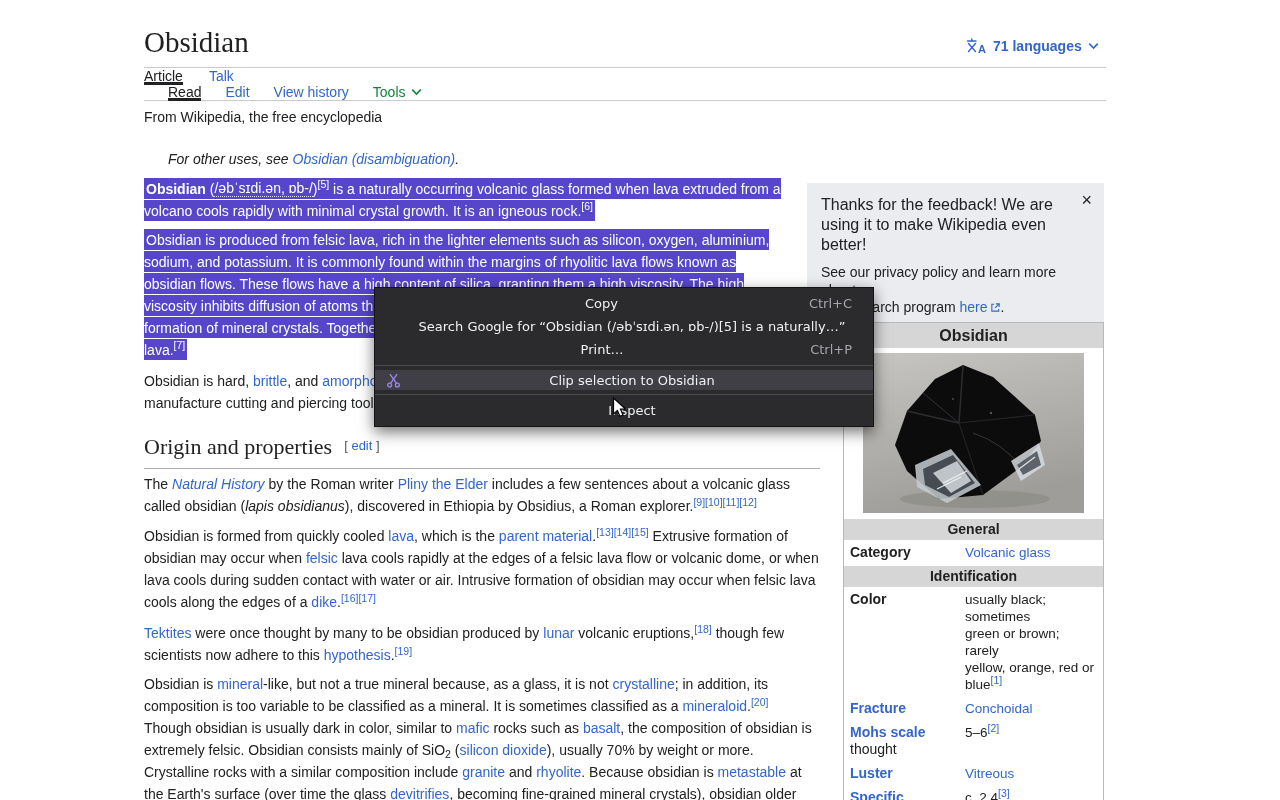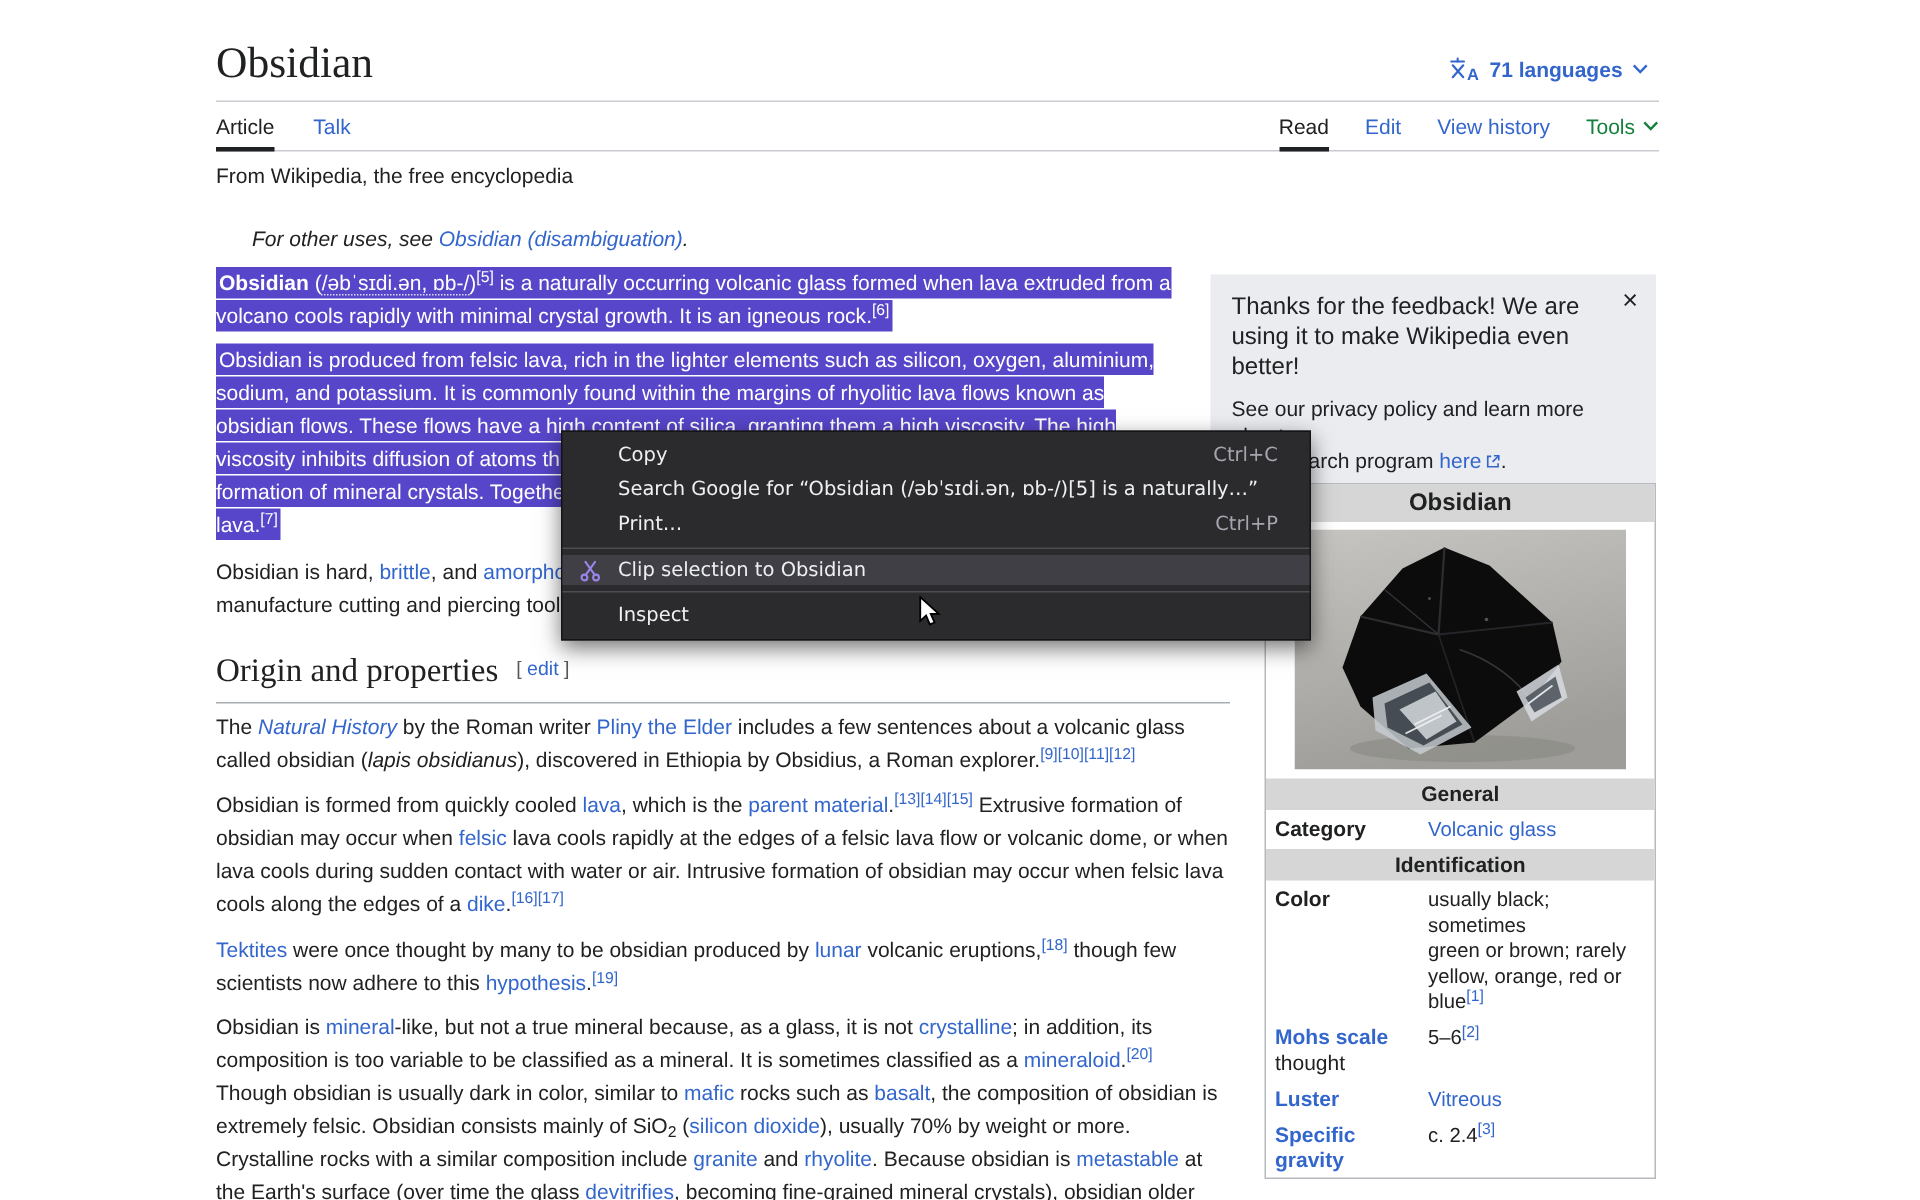"Article" #tabbar { flex-direction: none -> column }
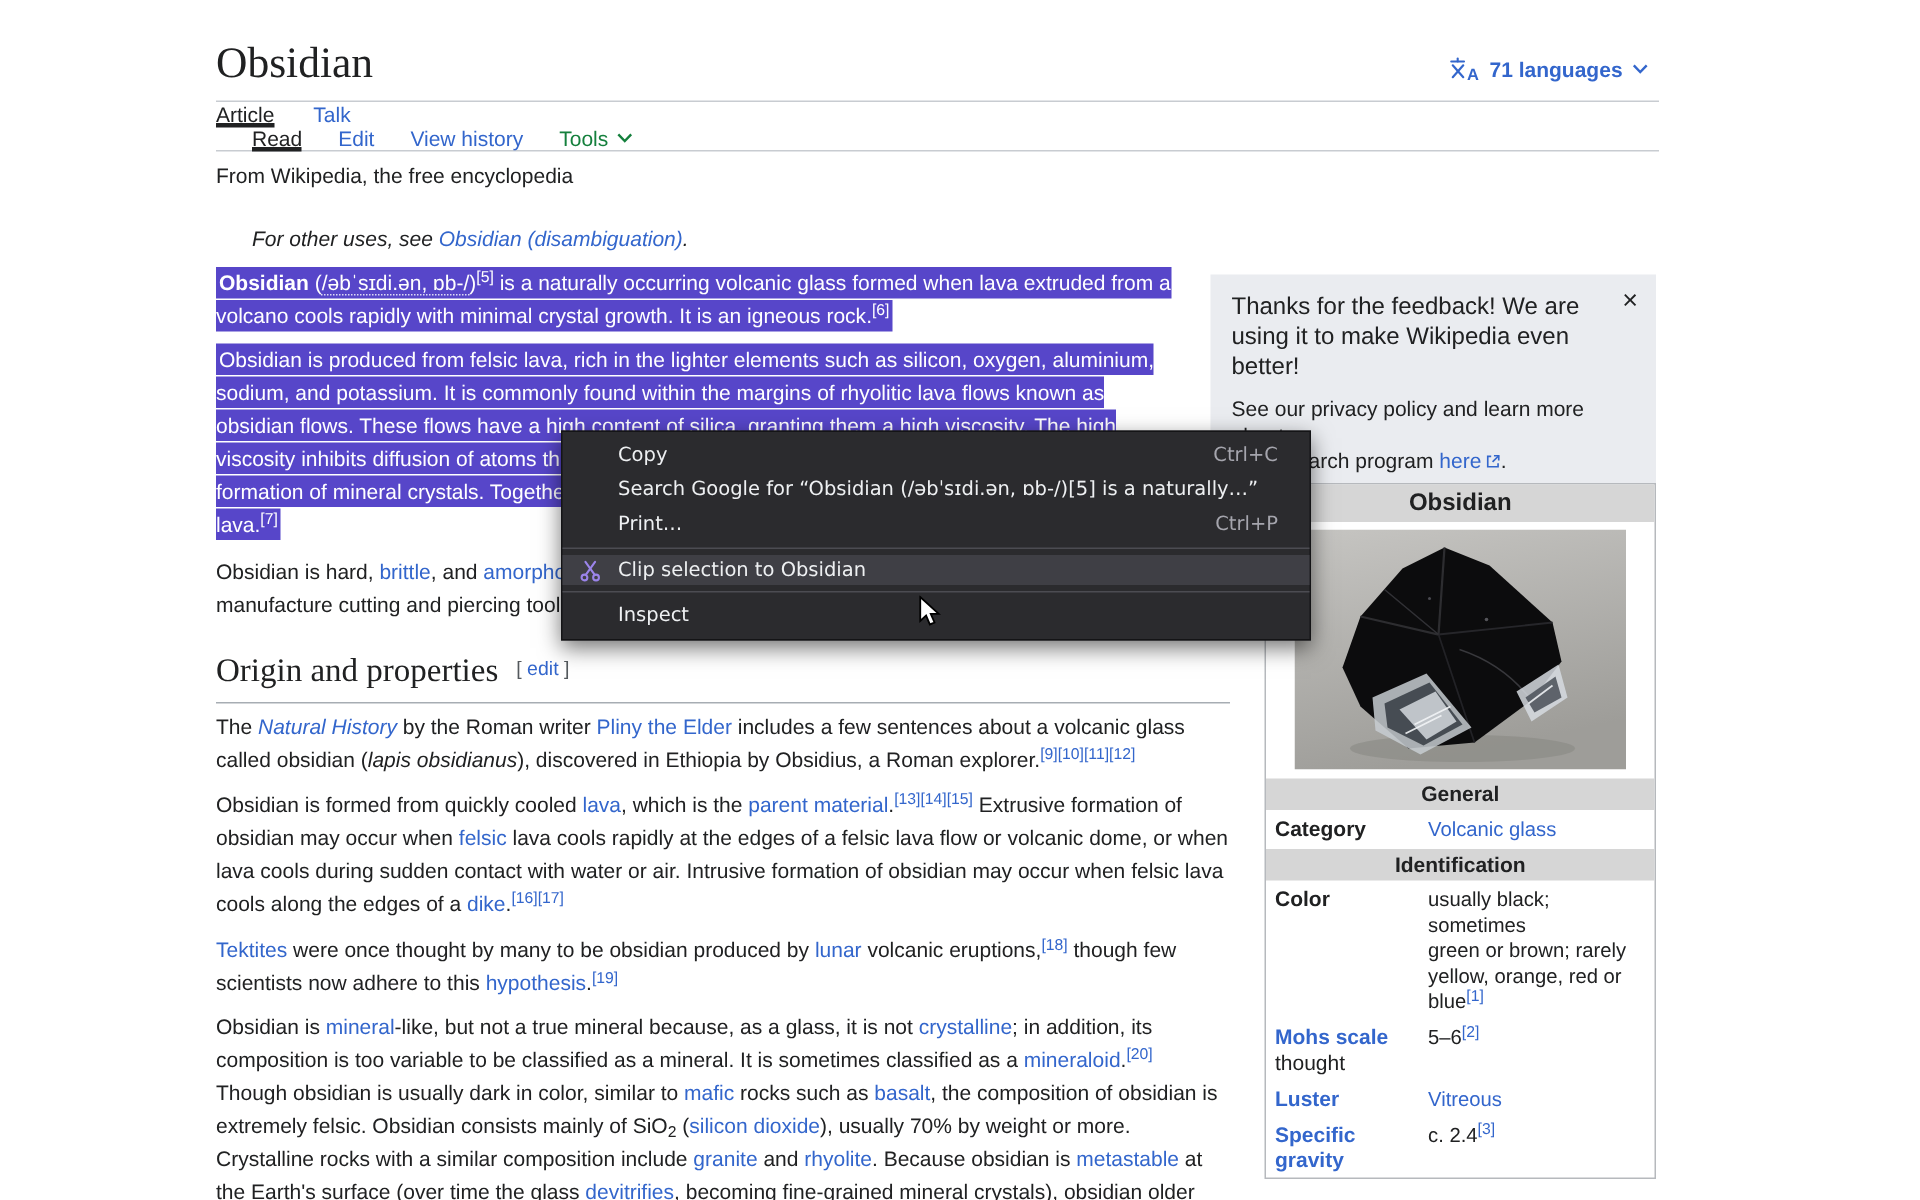"Copy" #ctx { text-align: none -> center }
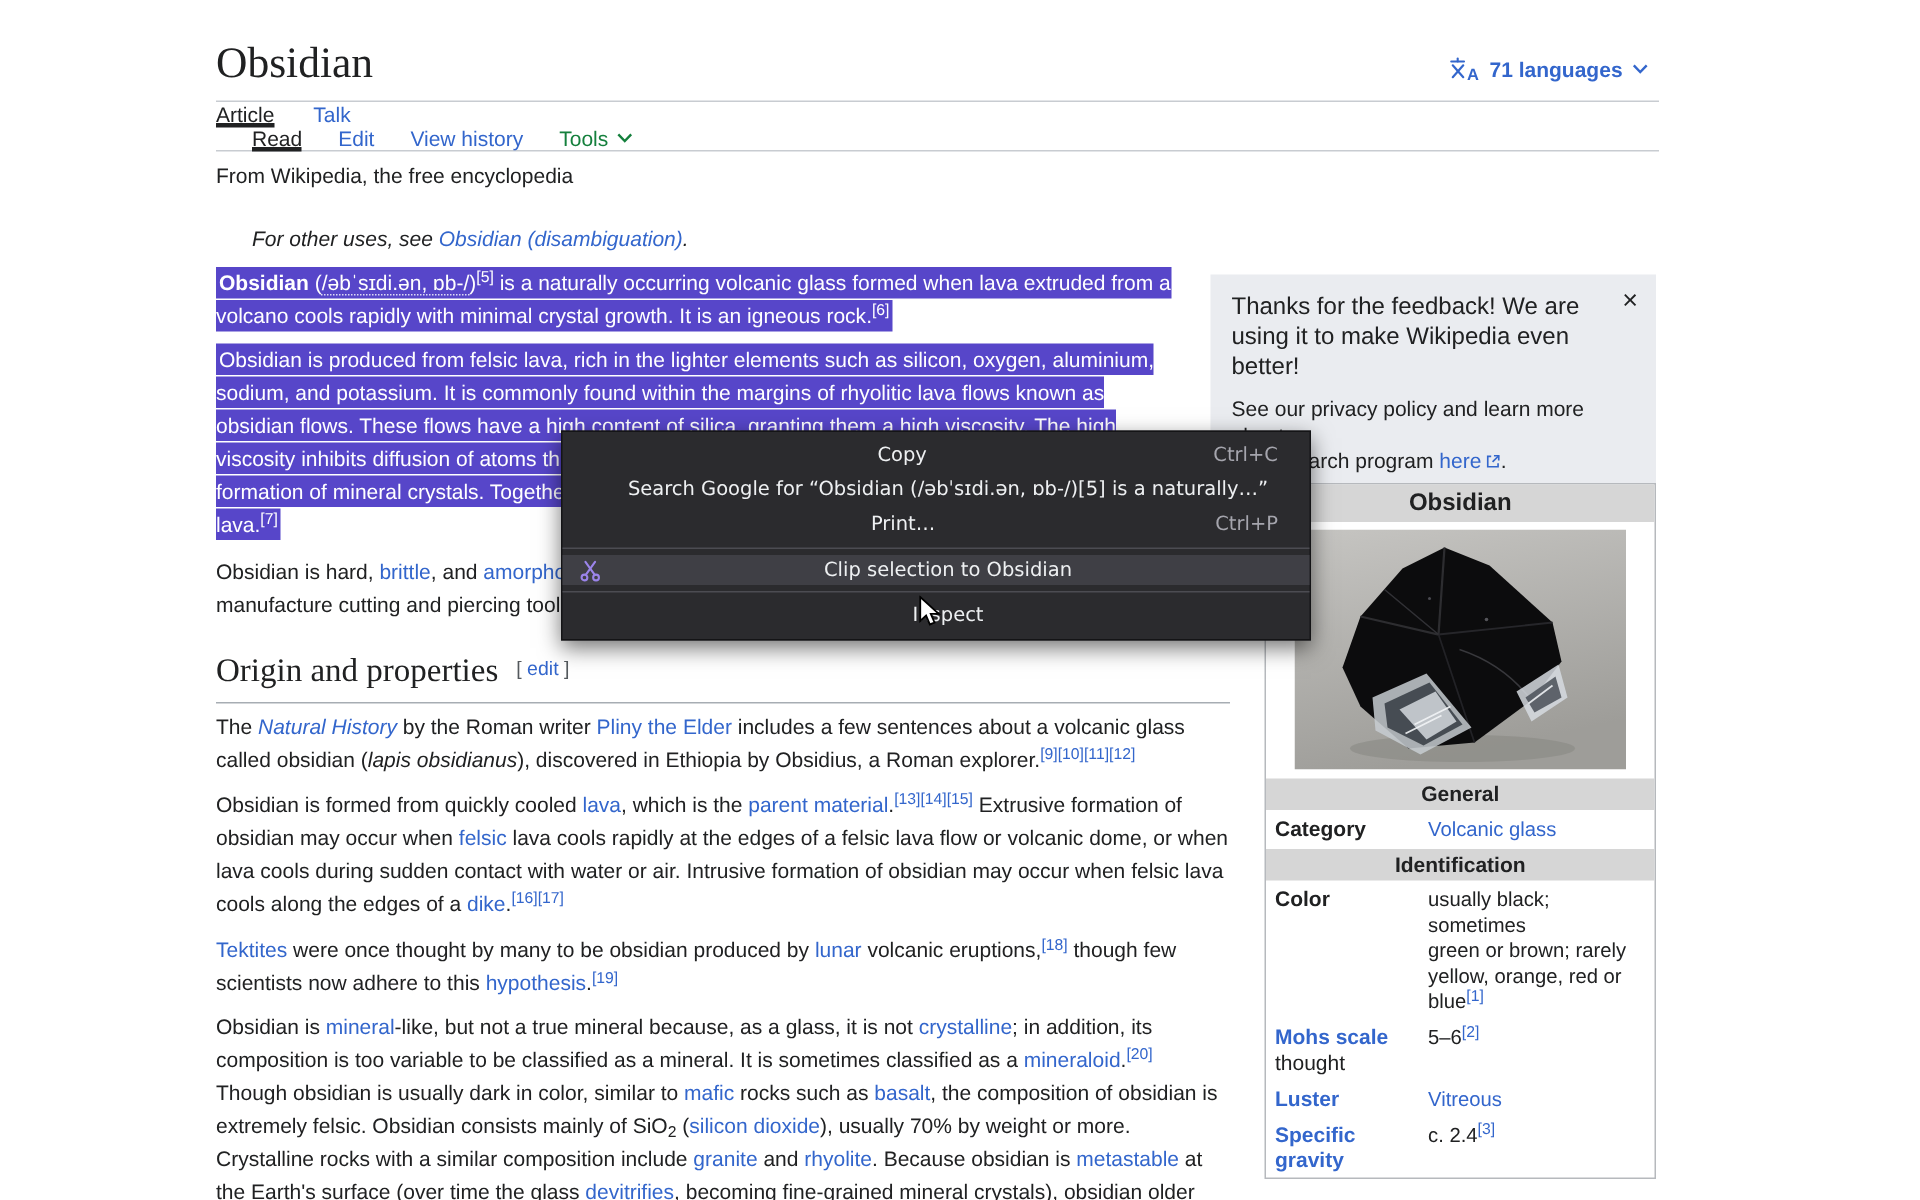"Category" .ib-row { column-gap: 4px -> 17px }
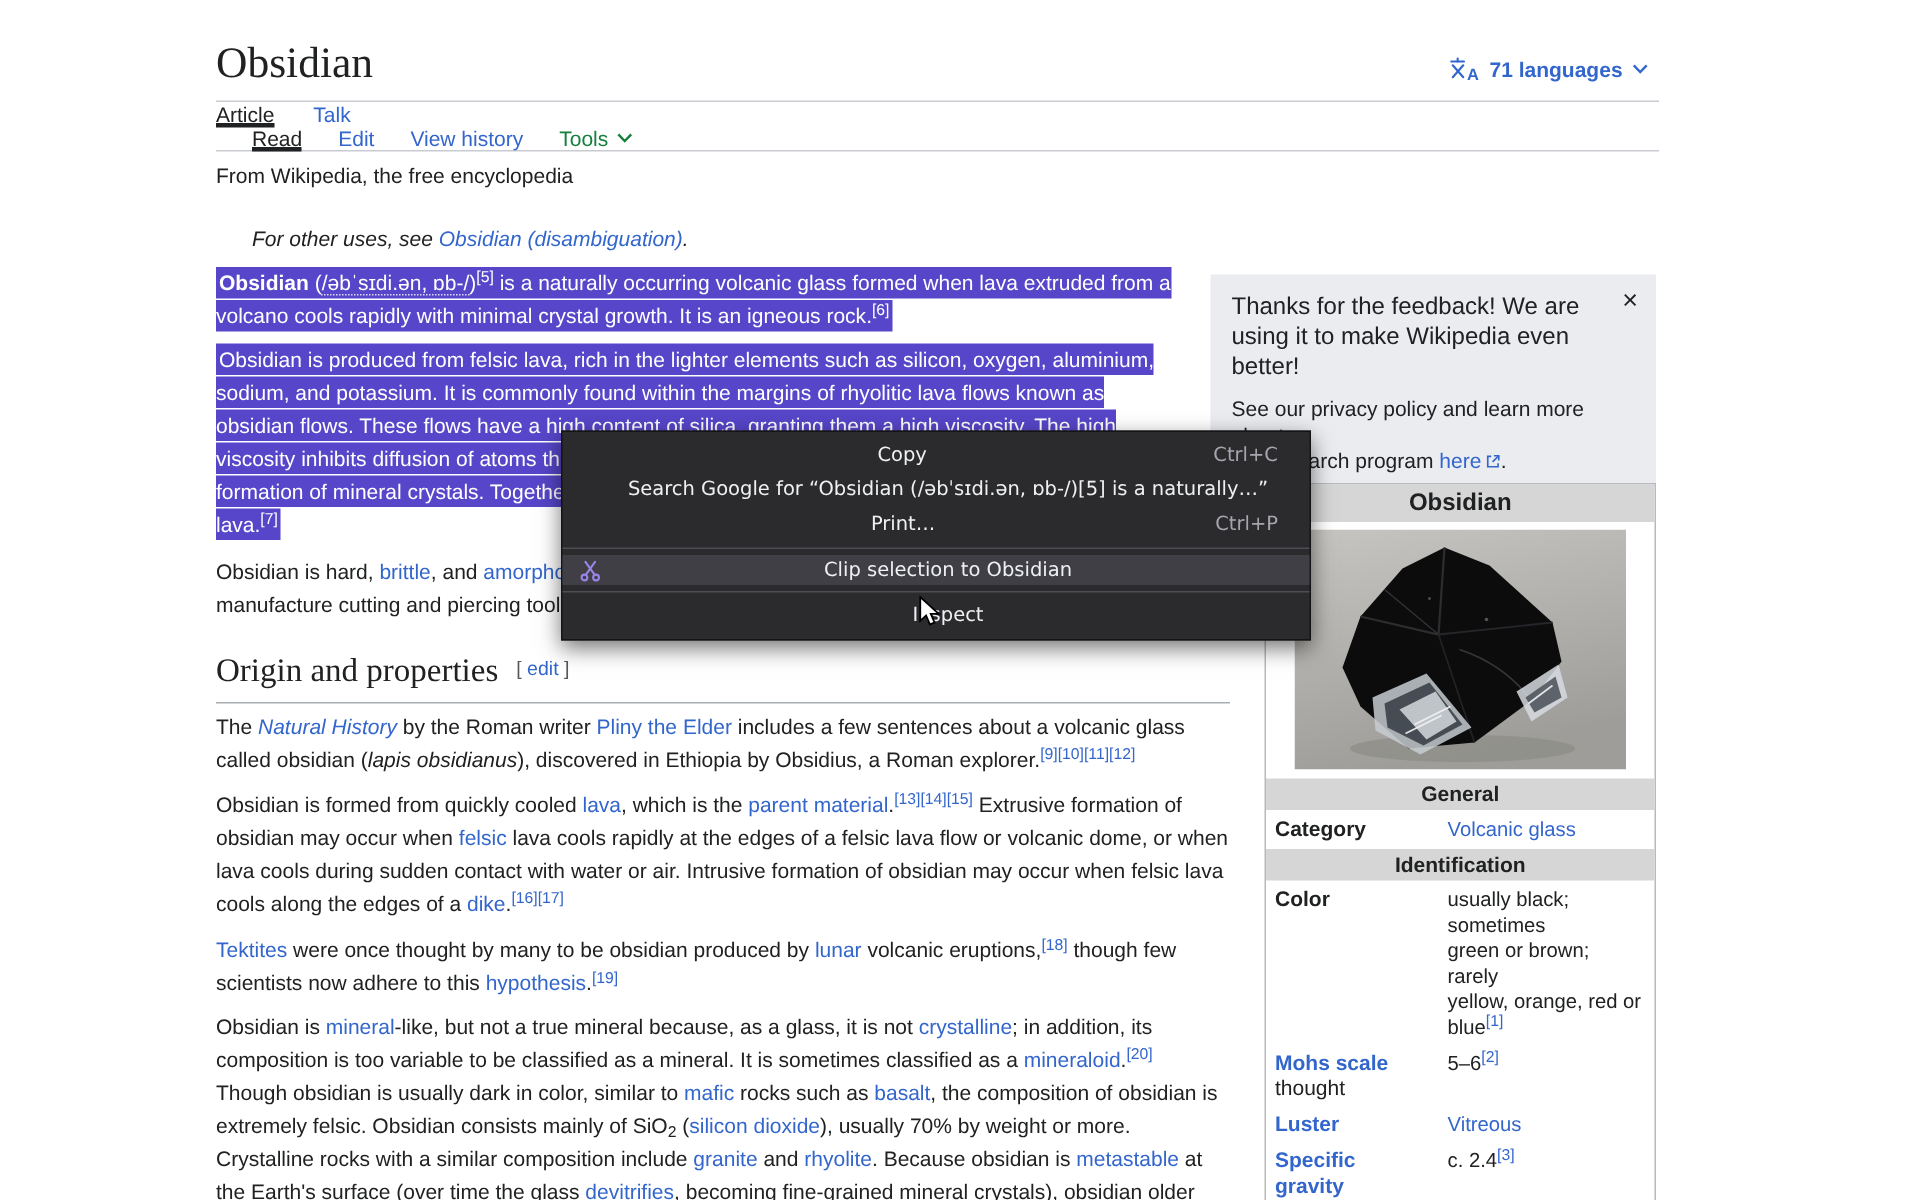"Fracture" div.ib-row { html: none -> <div> <div><a>Fracture</a></div> <div><a>Conchoidal</a></div> </div> }
